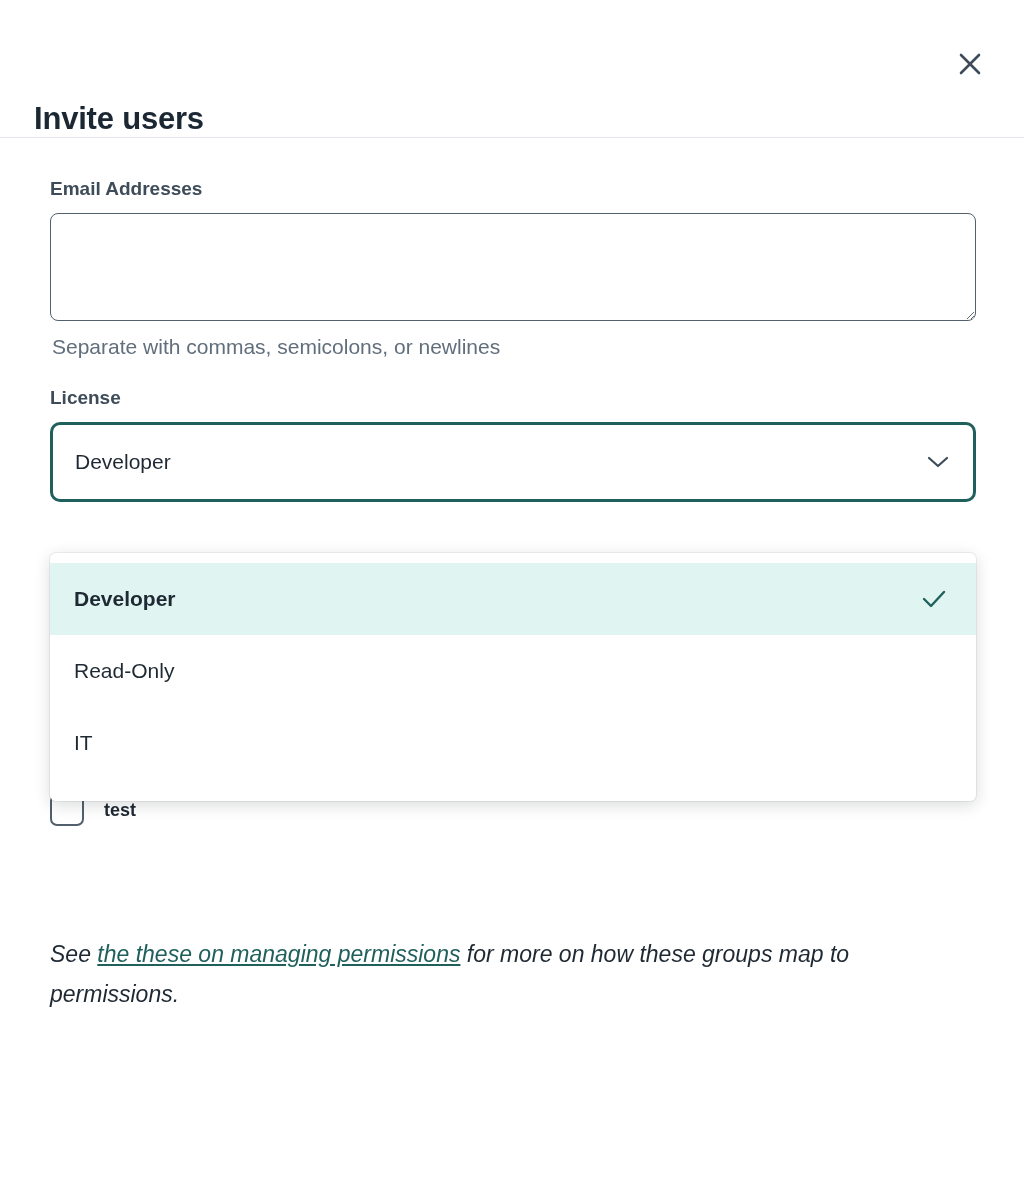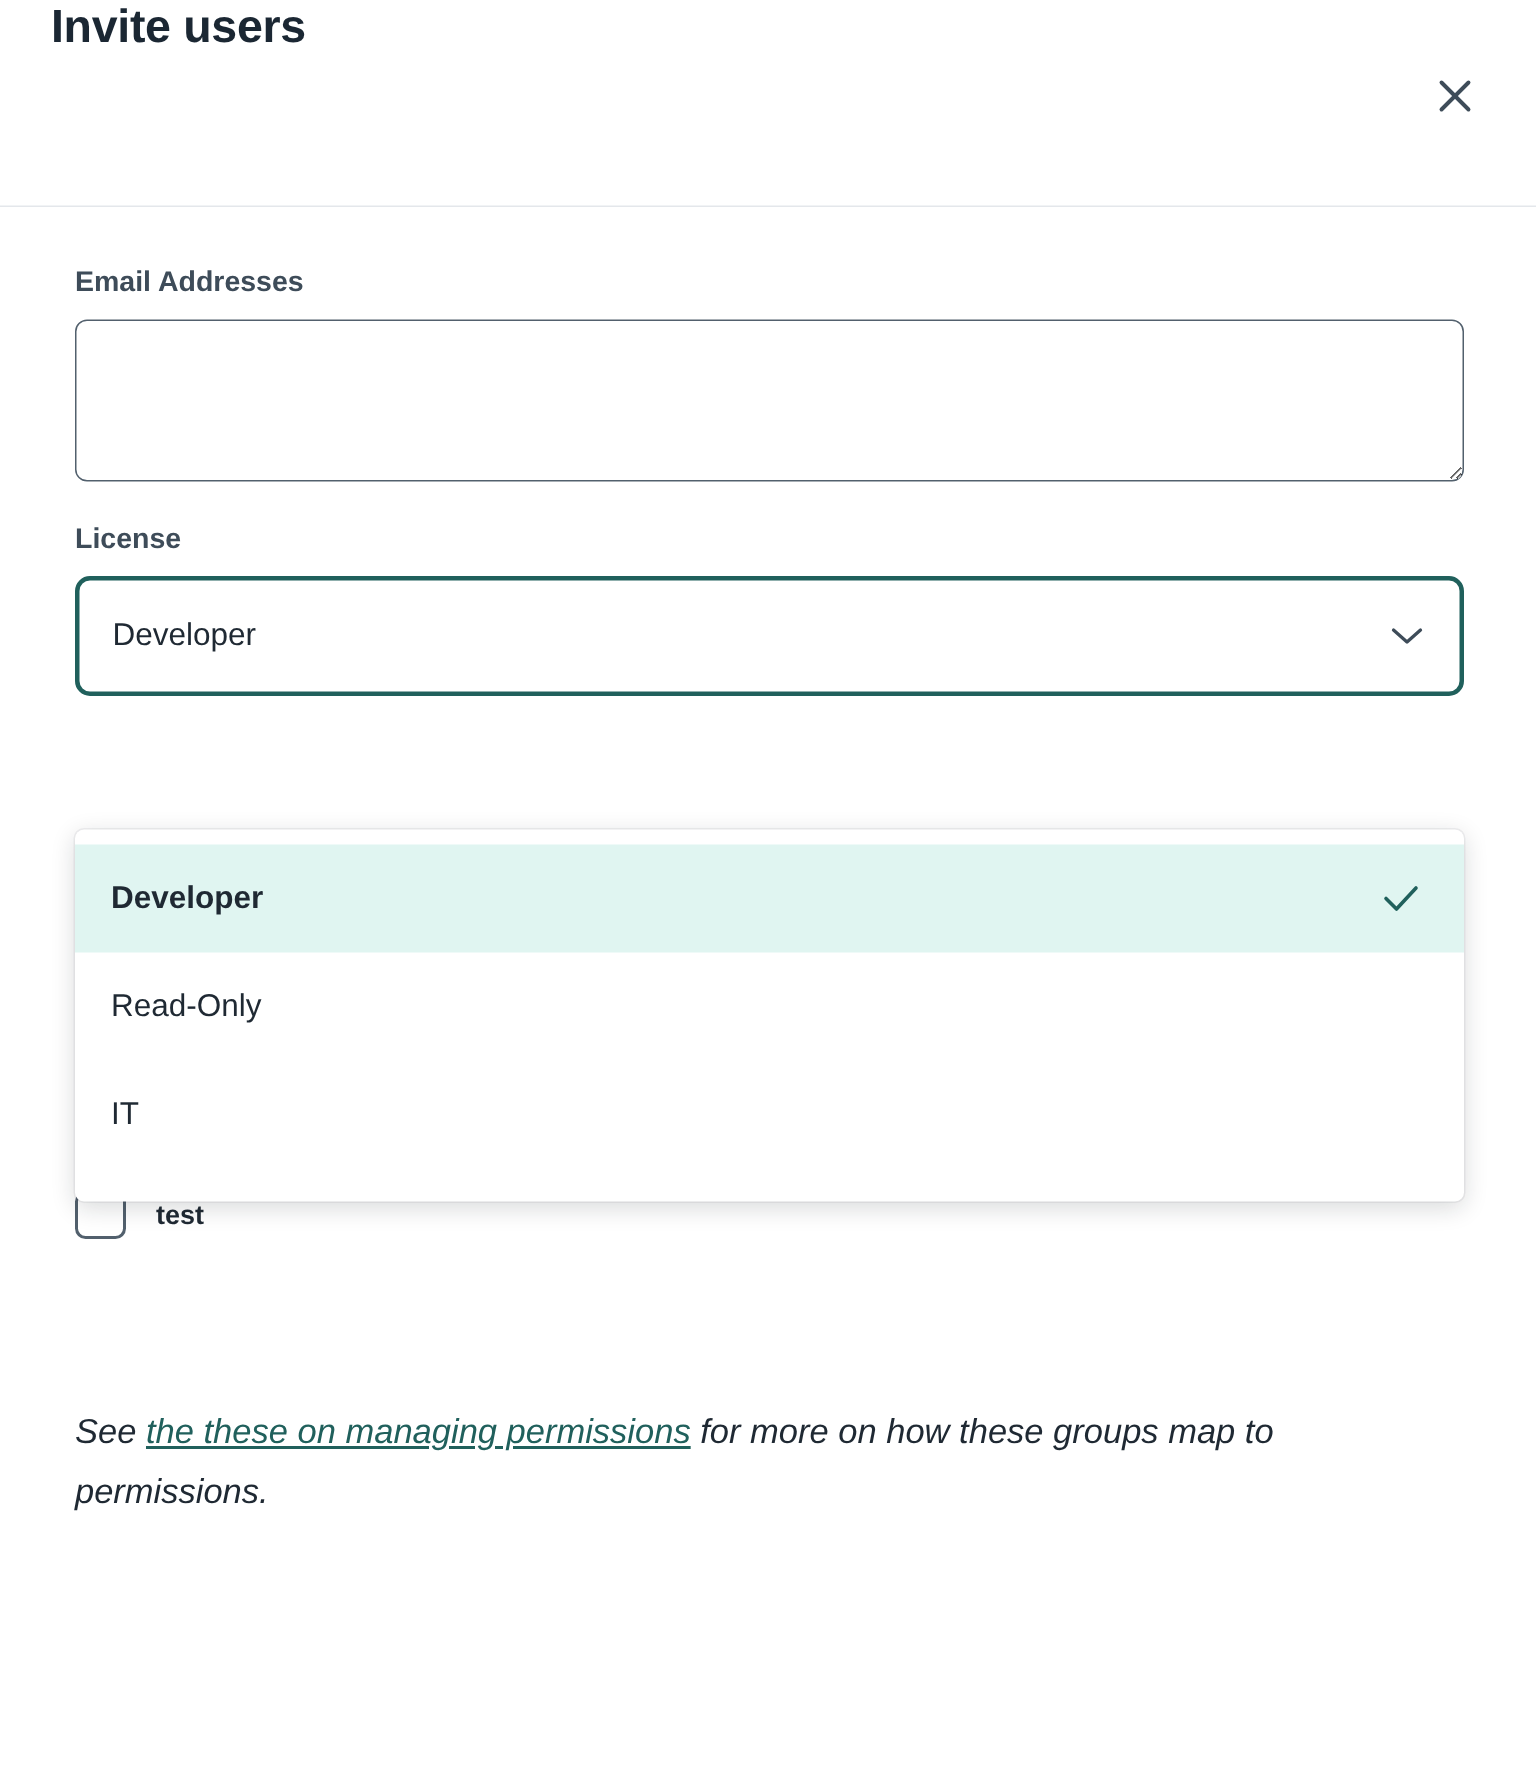"Invite users" .dialog-header { align-items: flex-start -> flex-end }
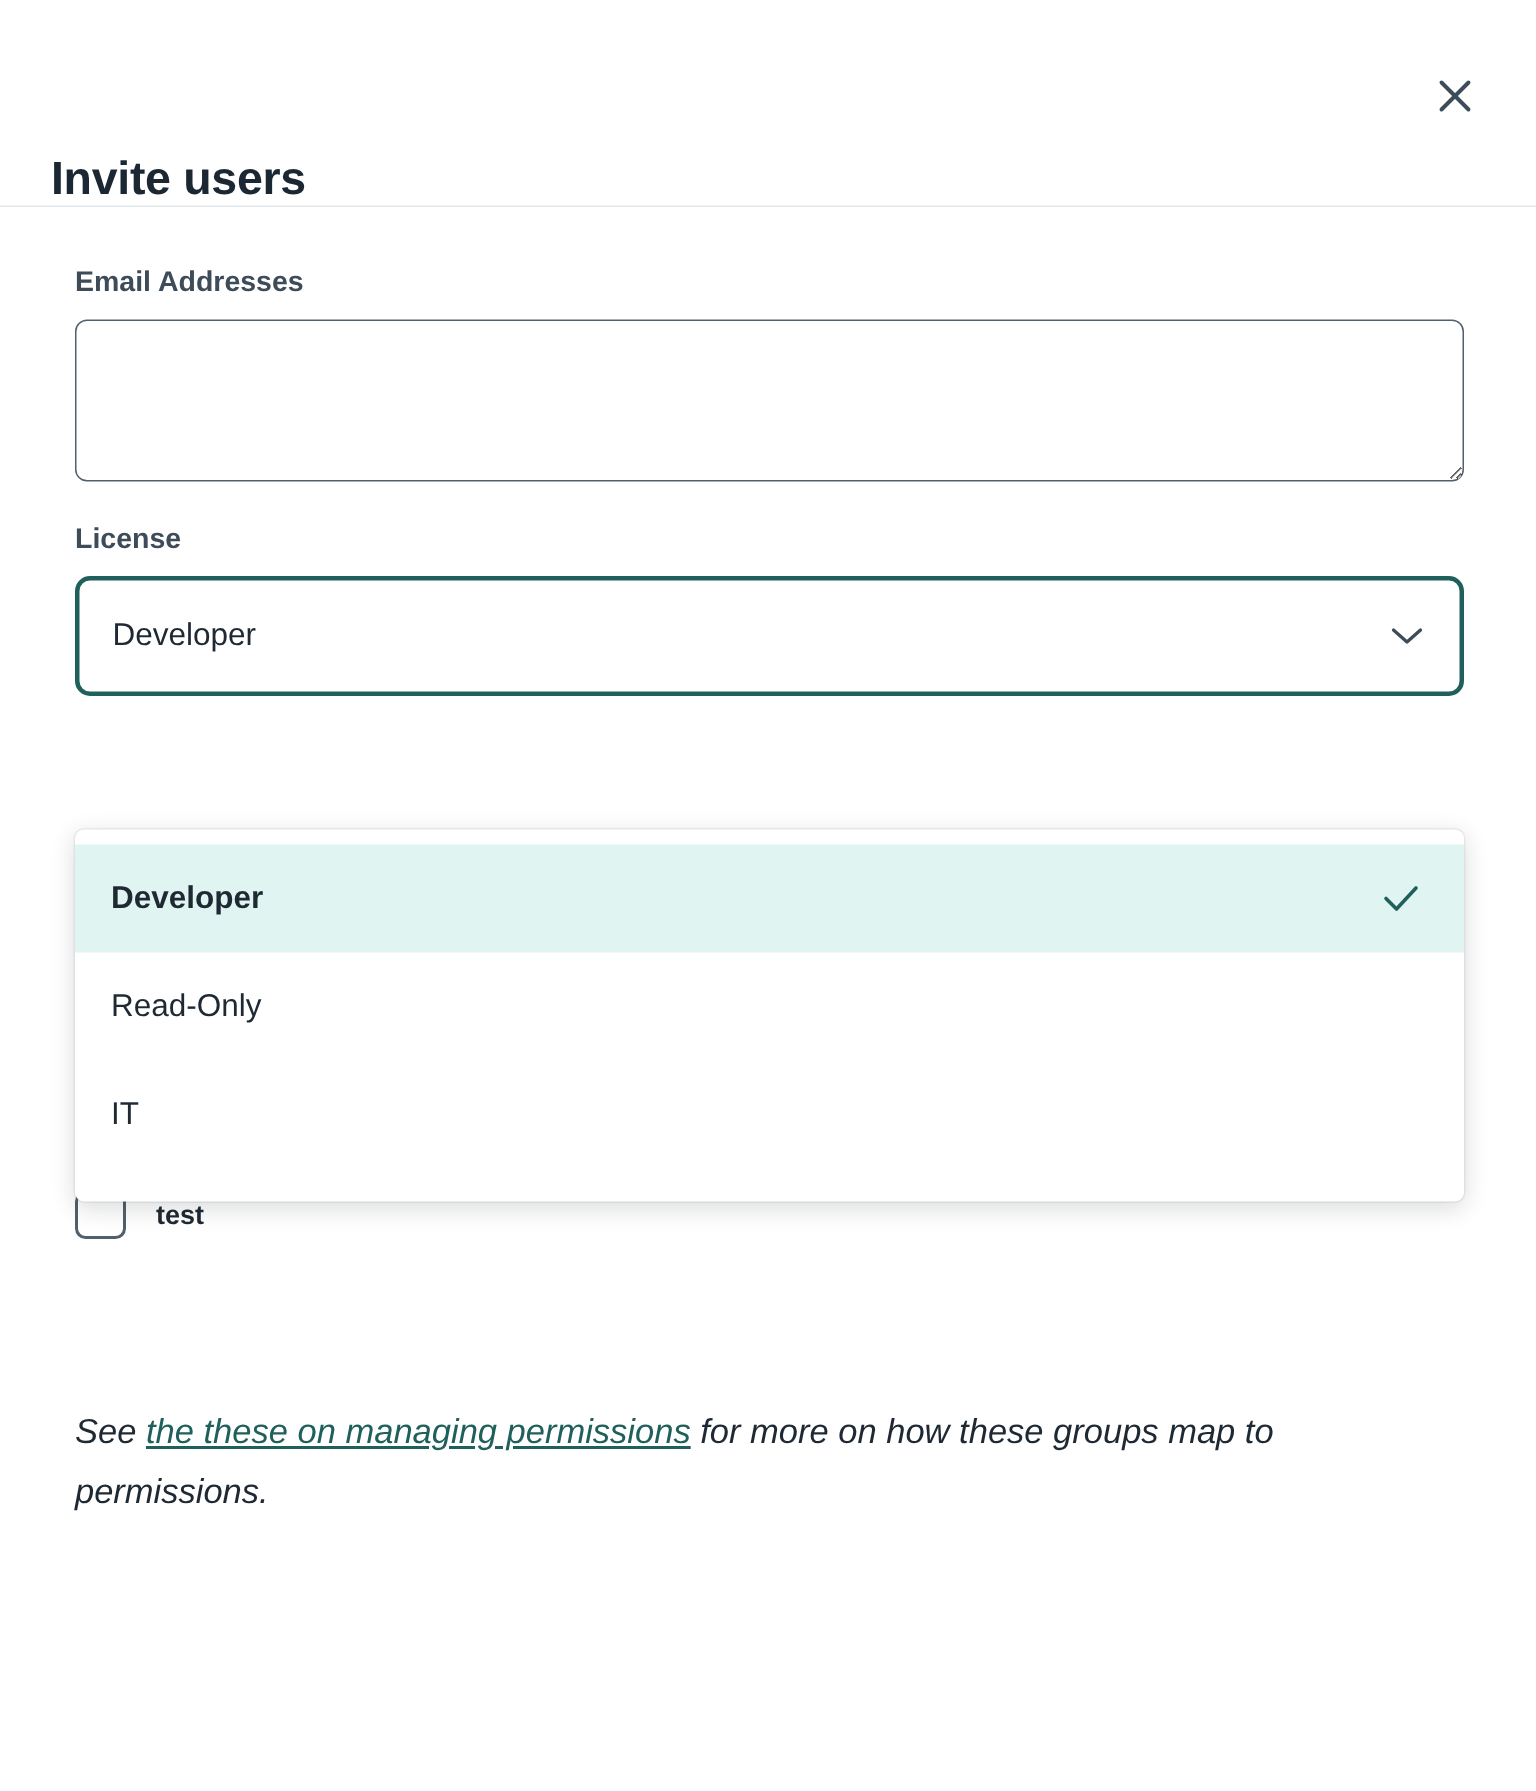"Separate with commas, semicolons, or" div.helper-text { html: none -> <div>Separate with commas, semicolons, or newlines</div> }
